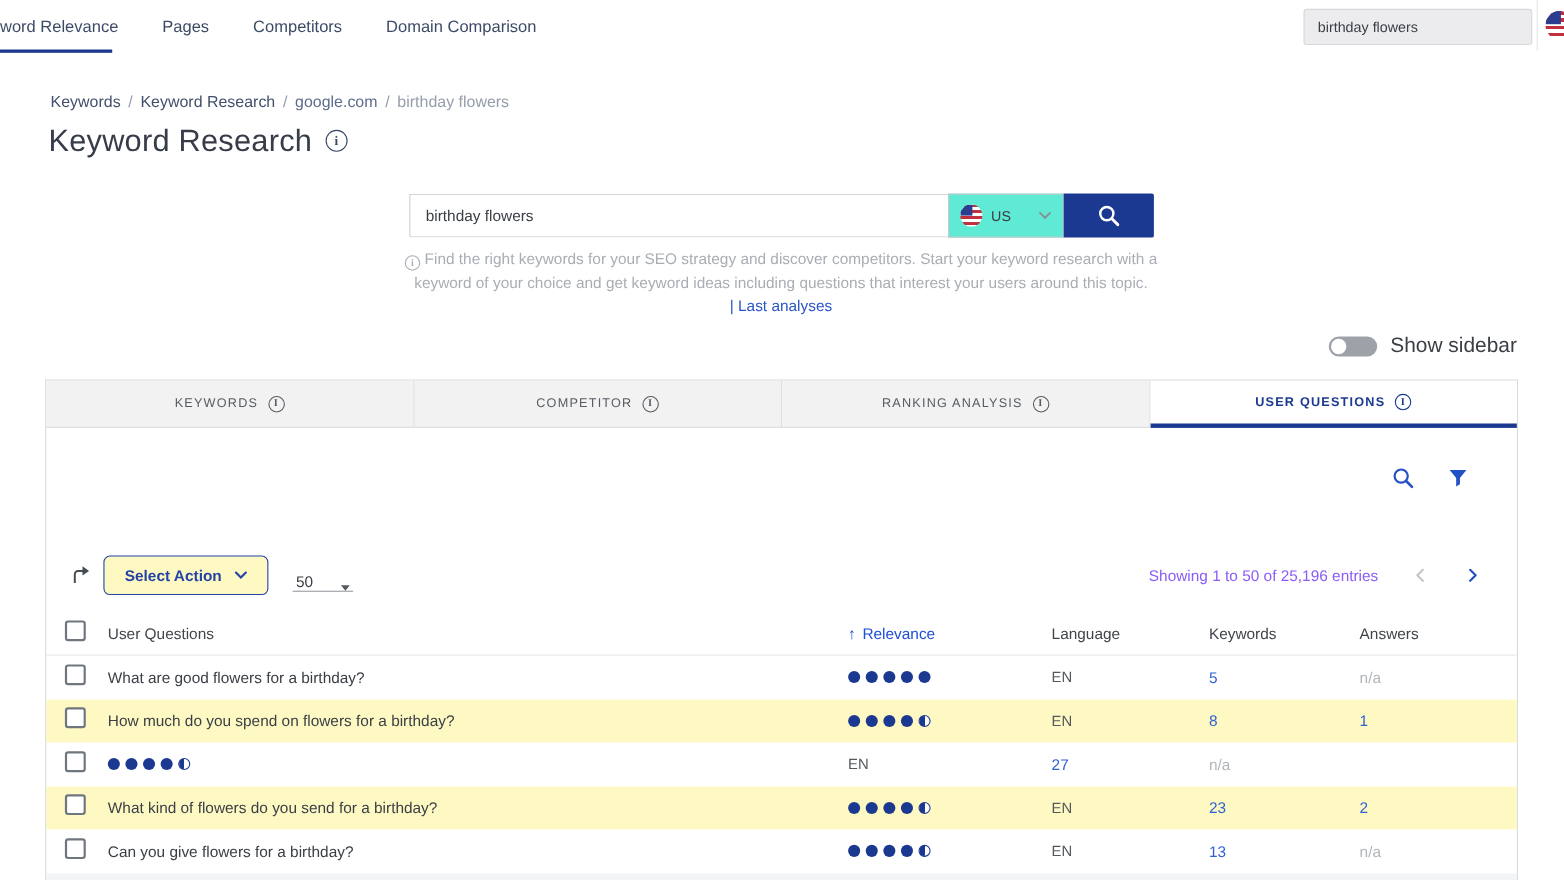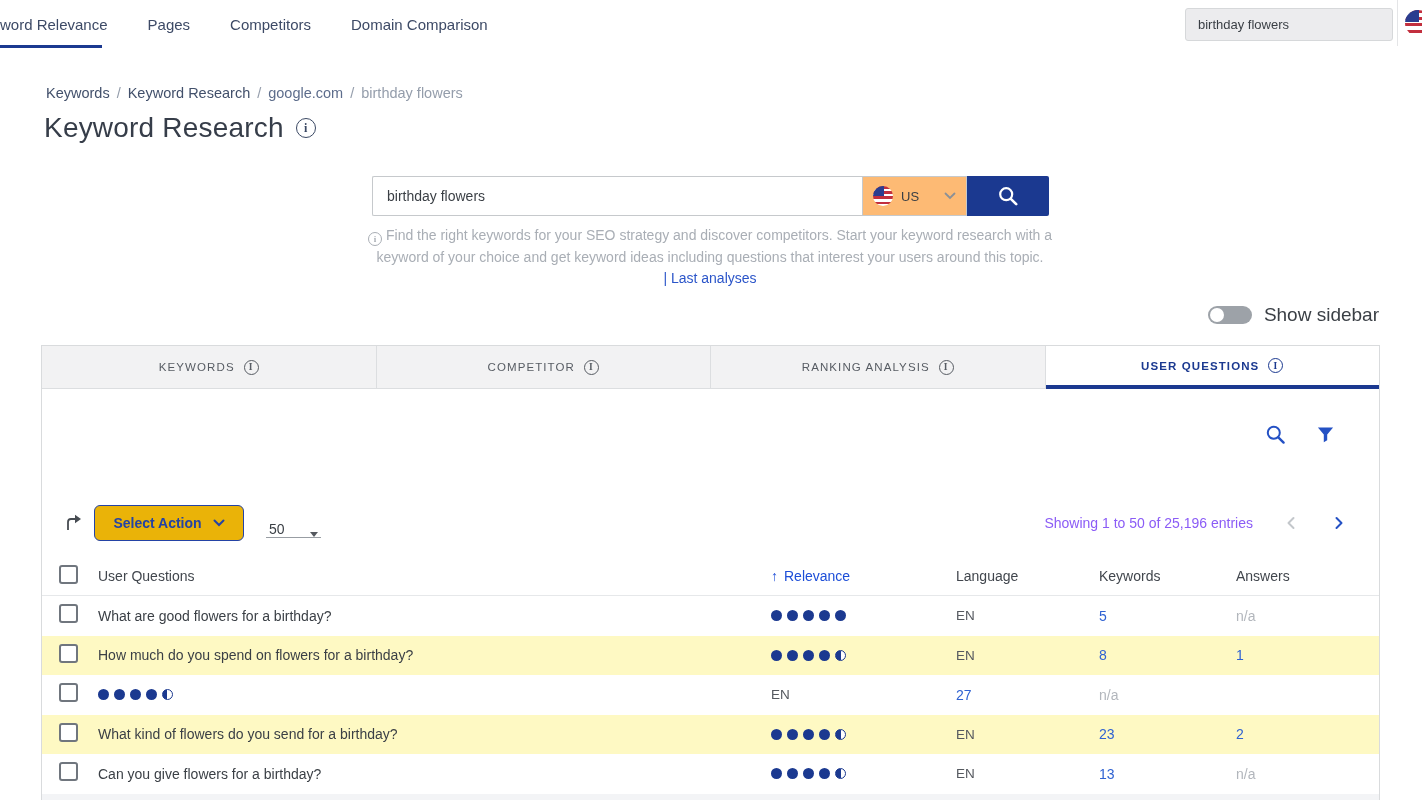"US" .country-select { background: #fdba74 -> #5eead4 }
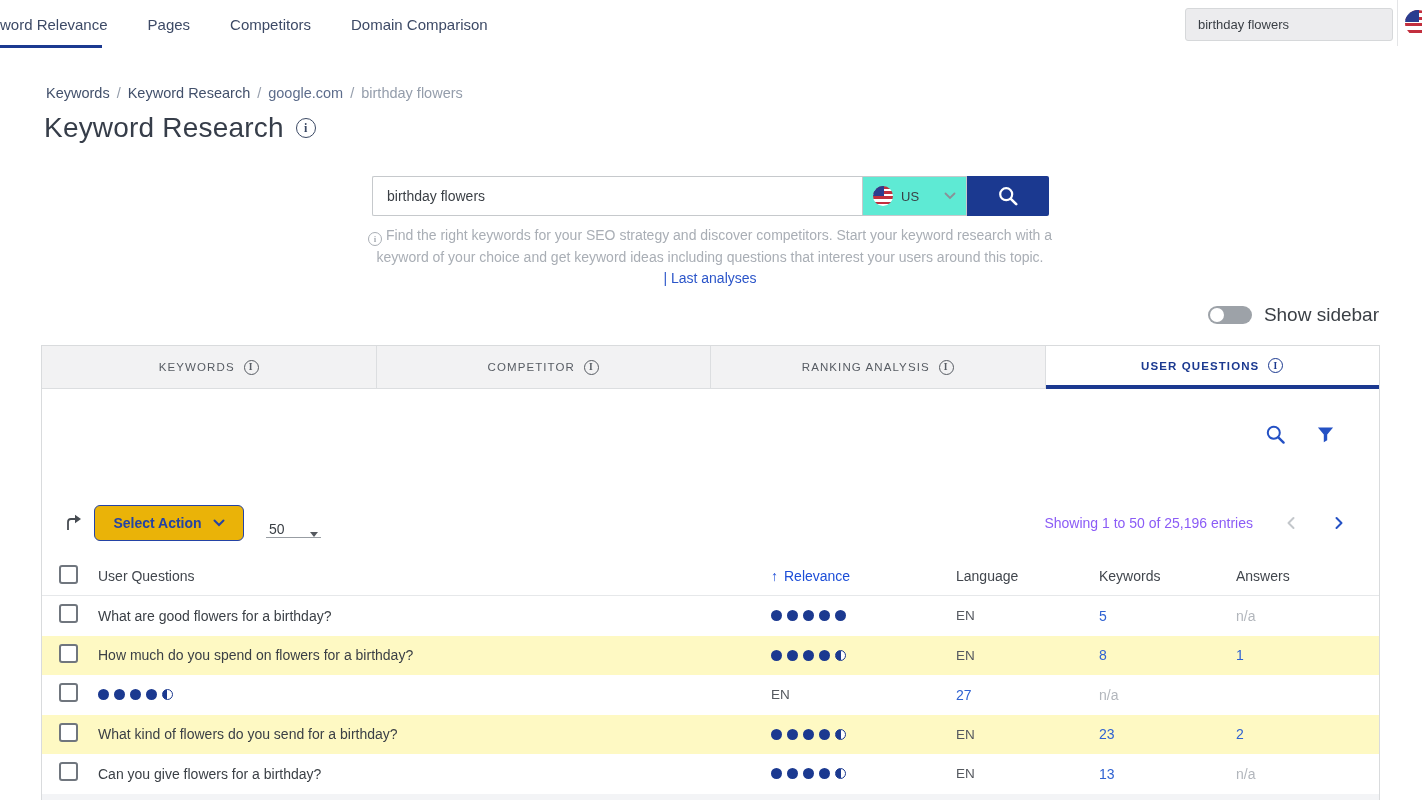"Select Action" .select-action { background: #eab308 -> #fef9c3 }
